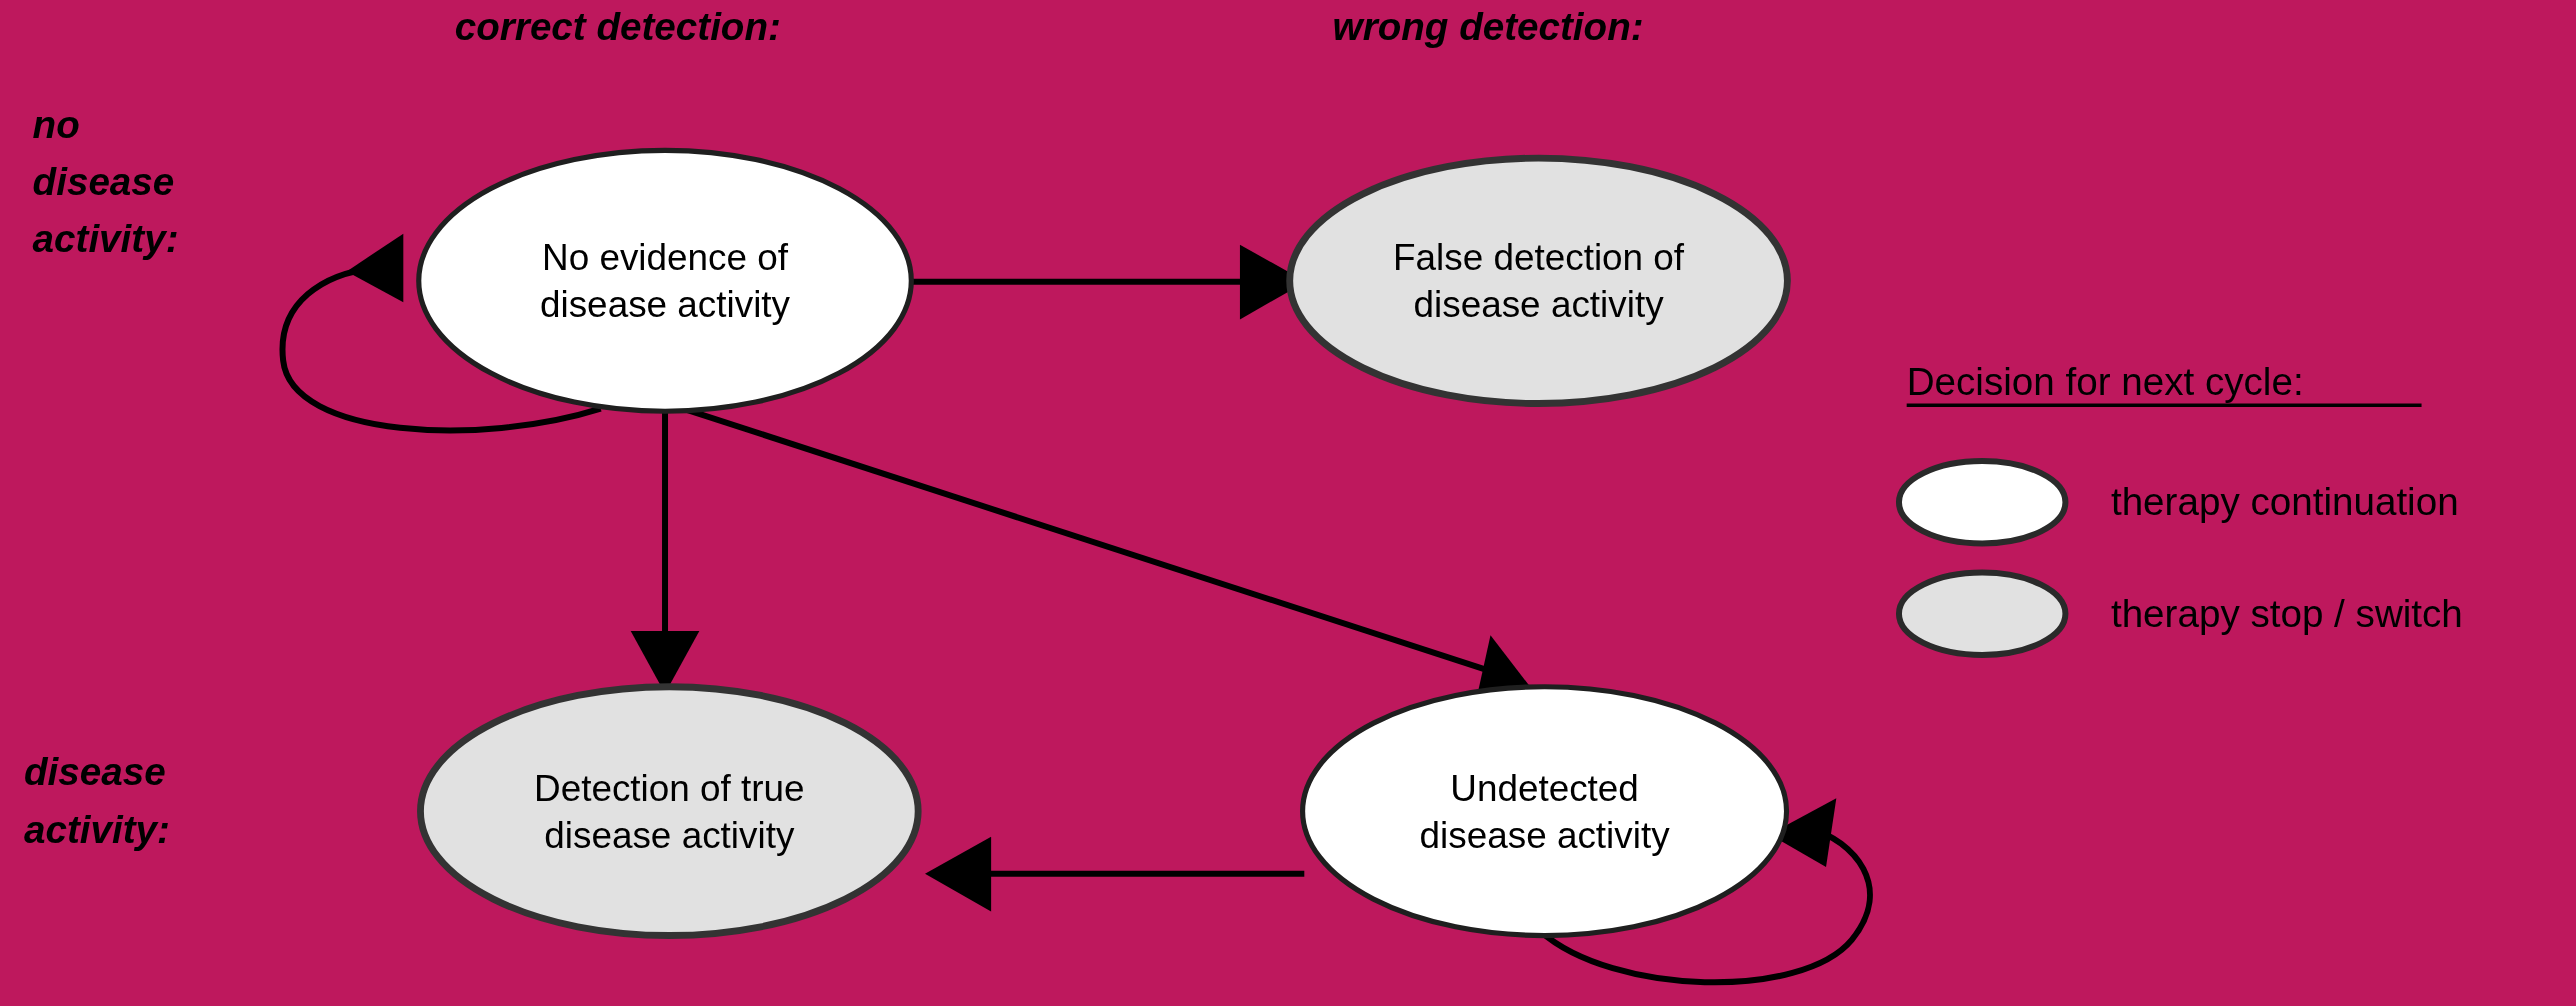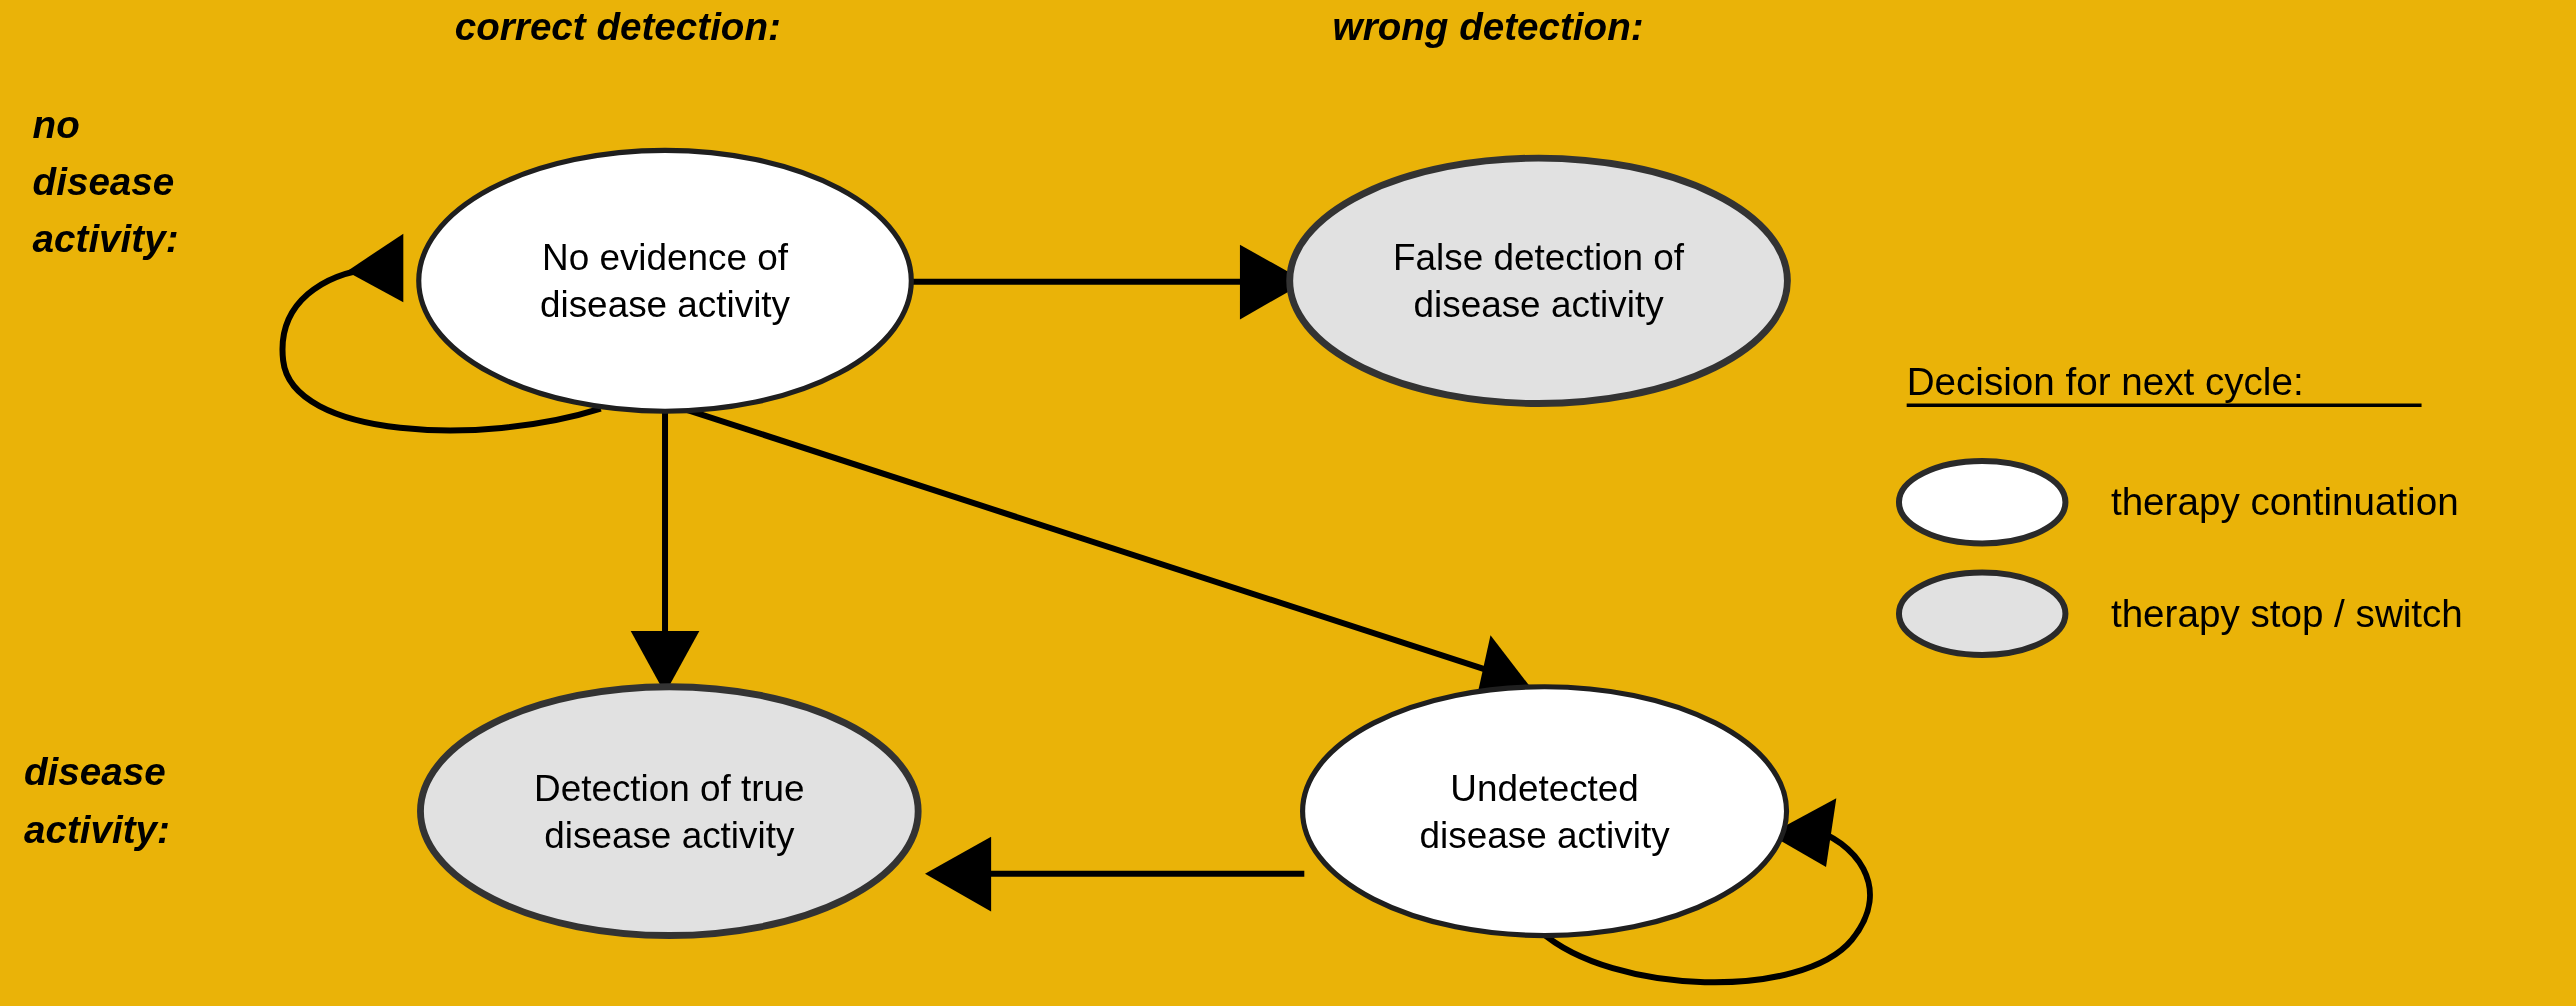"correct detection:" #diagram-root { background: #eab308 -> #be185d }
